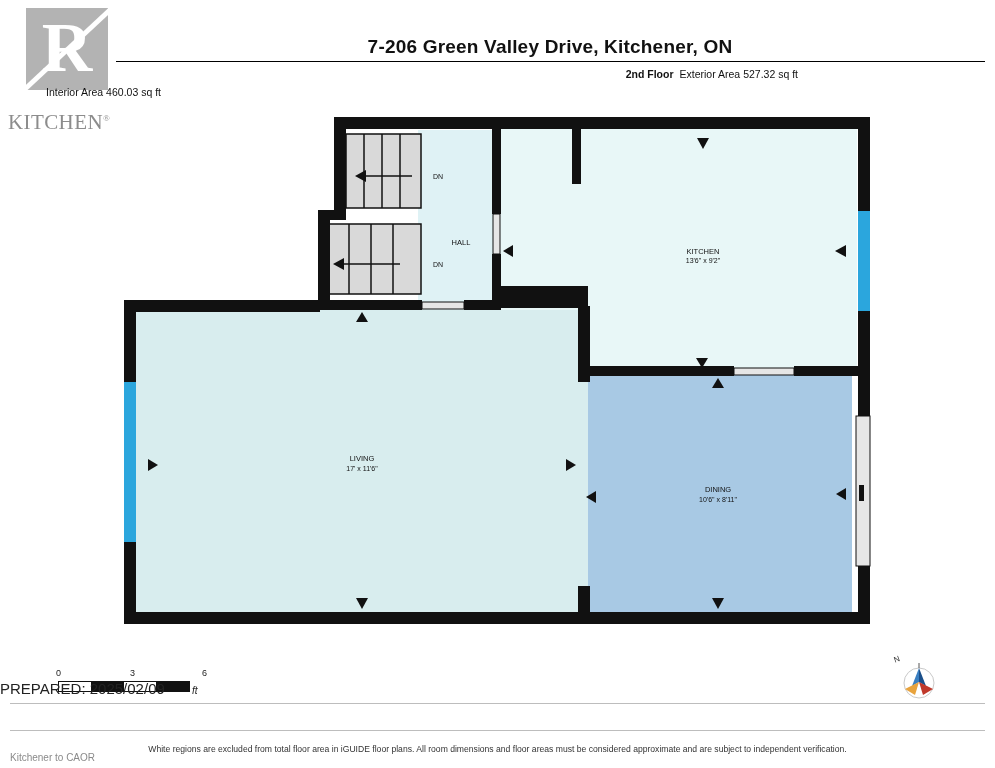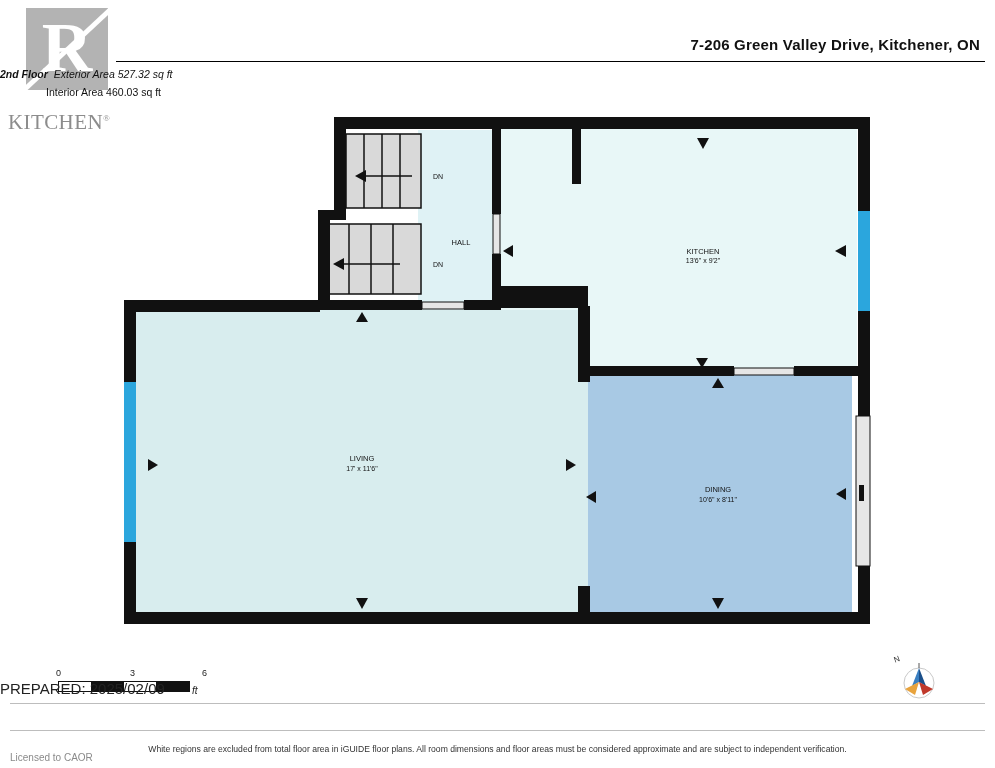"7-206 Green Valley Drive, Kitchener," .doc-title { font-size: 15px -> 19px; text-align: right -> center }
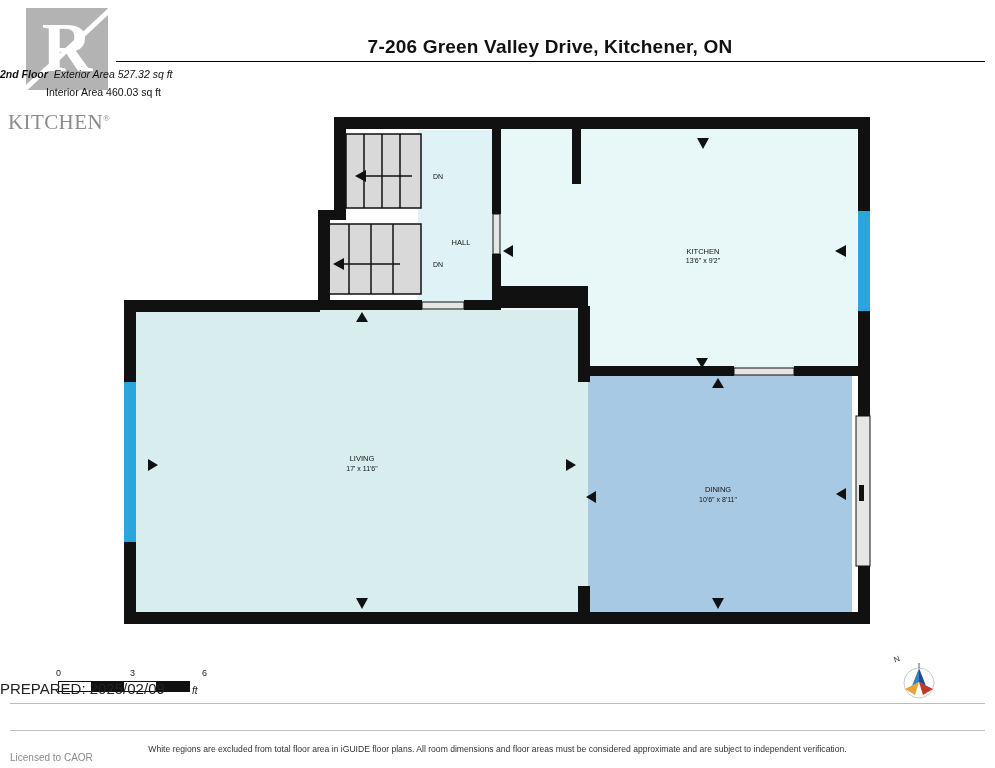"2nd Floor Exterior Area 527.32" .floor-line { font-style: italic -> none; text-align: left -> right }
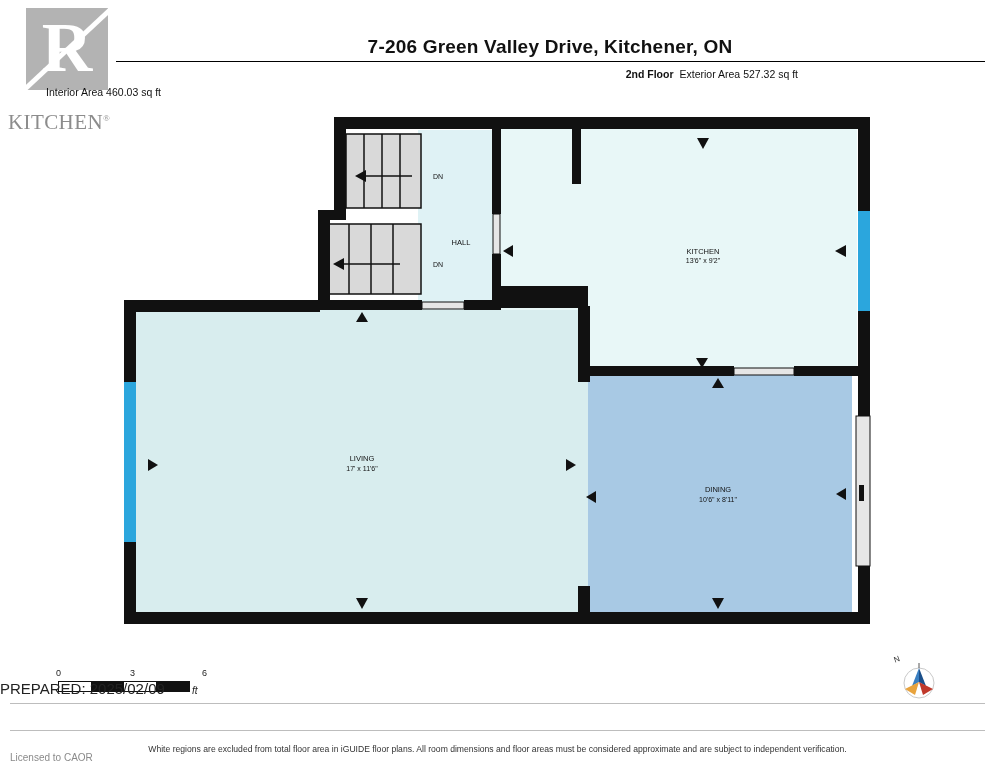"Licensed to CAOR" div.license { text: Licensed -> Kitchener }
